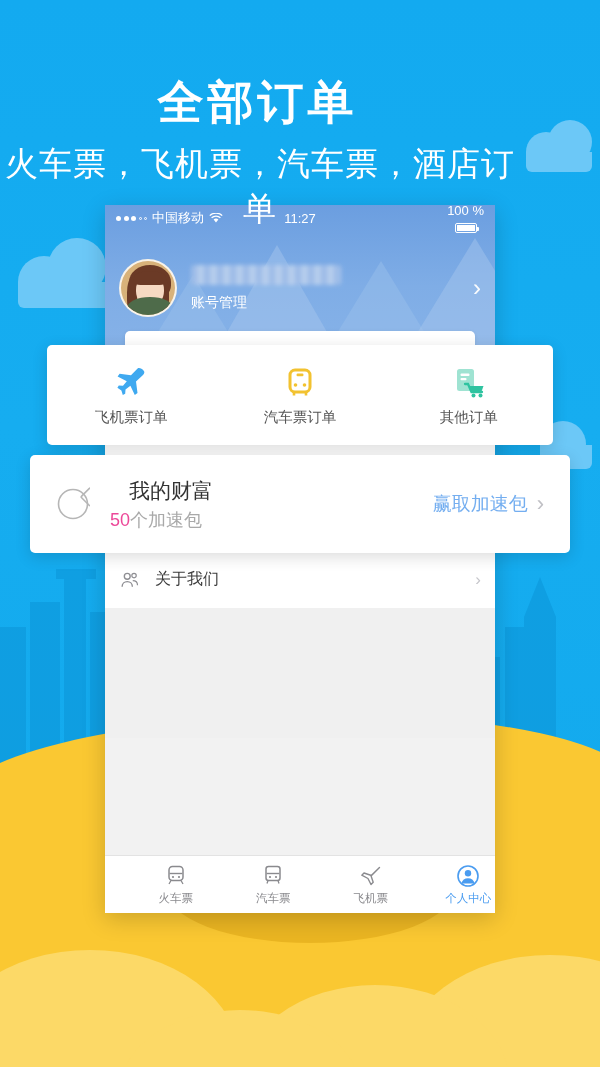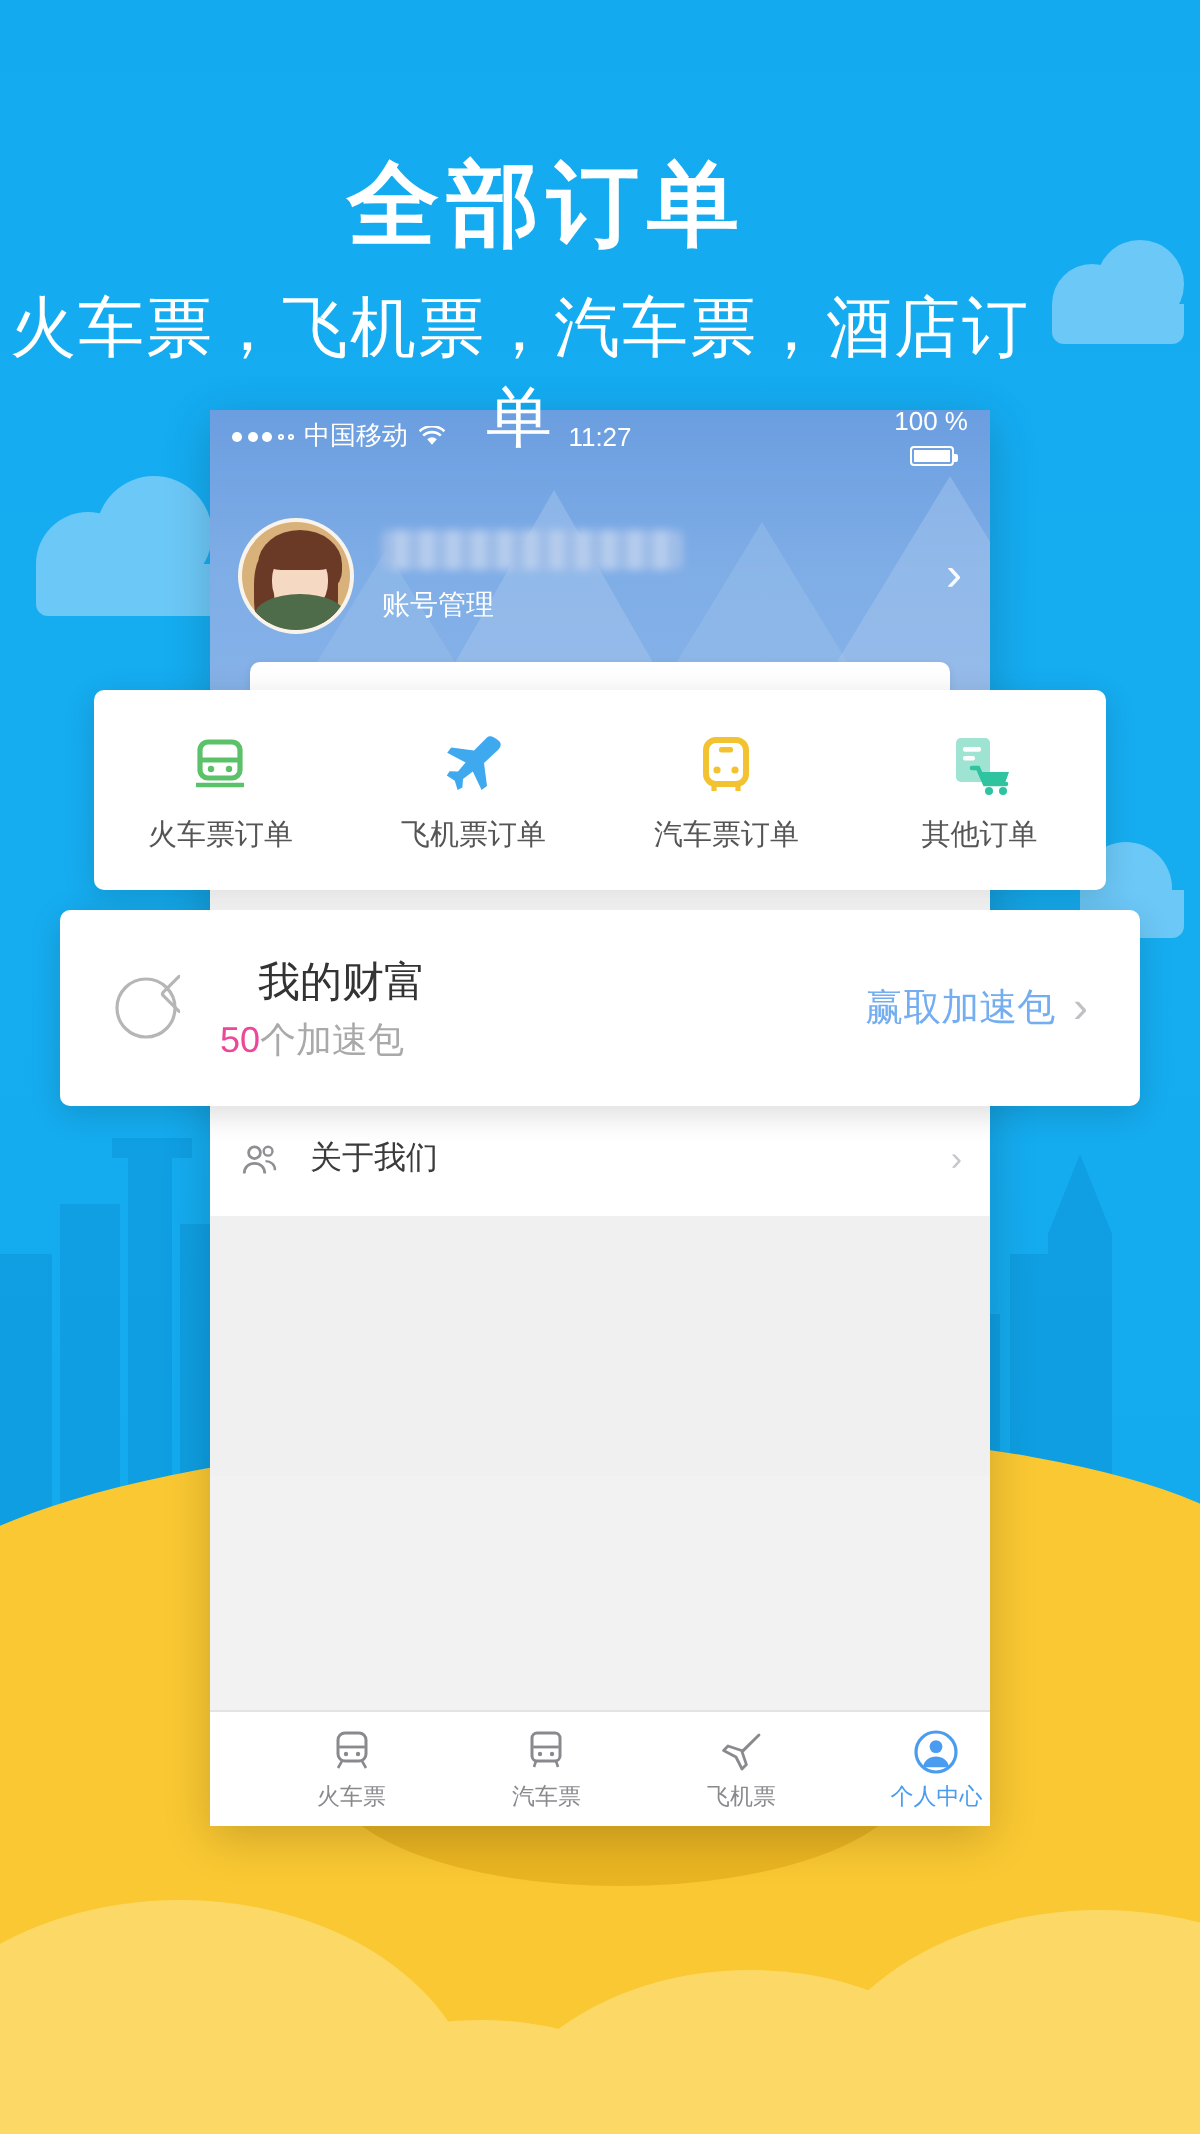"全部订单" .headline { left: 16px -> 0 }
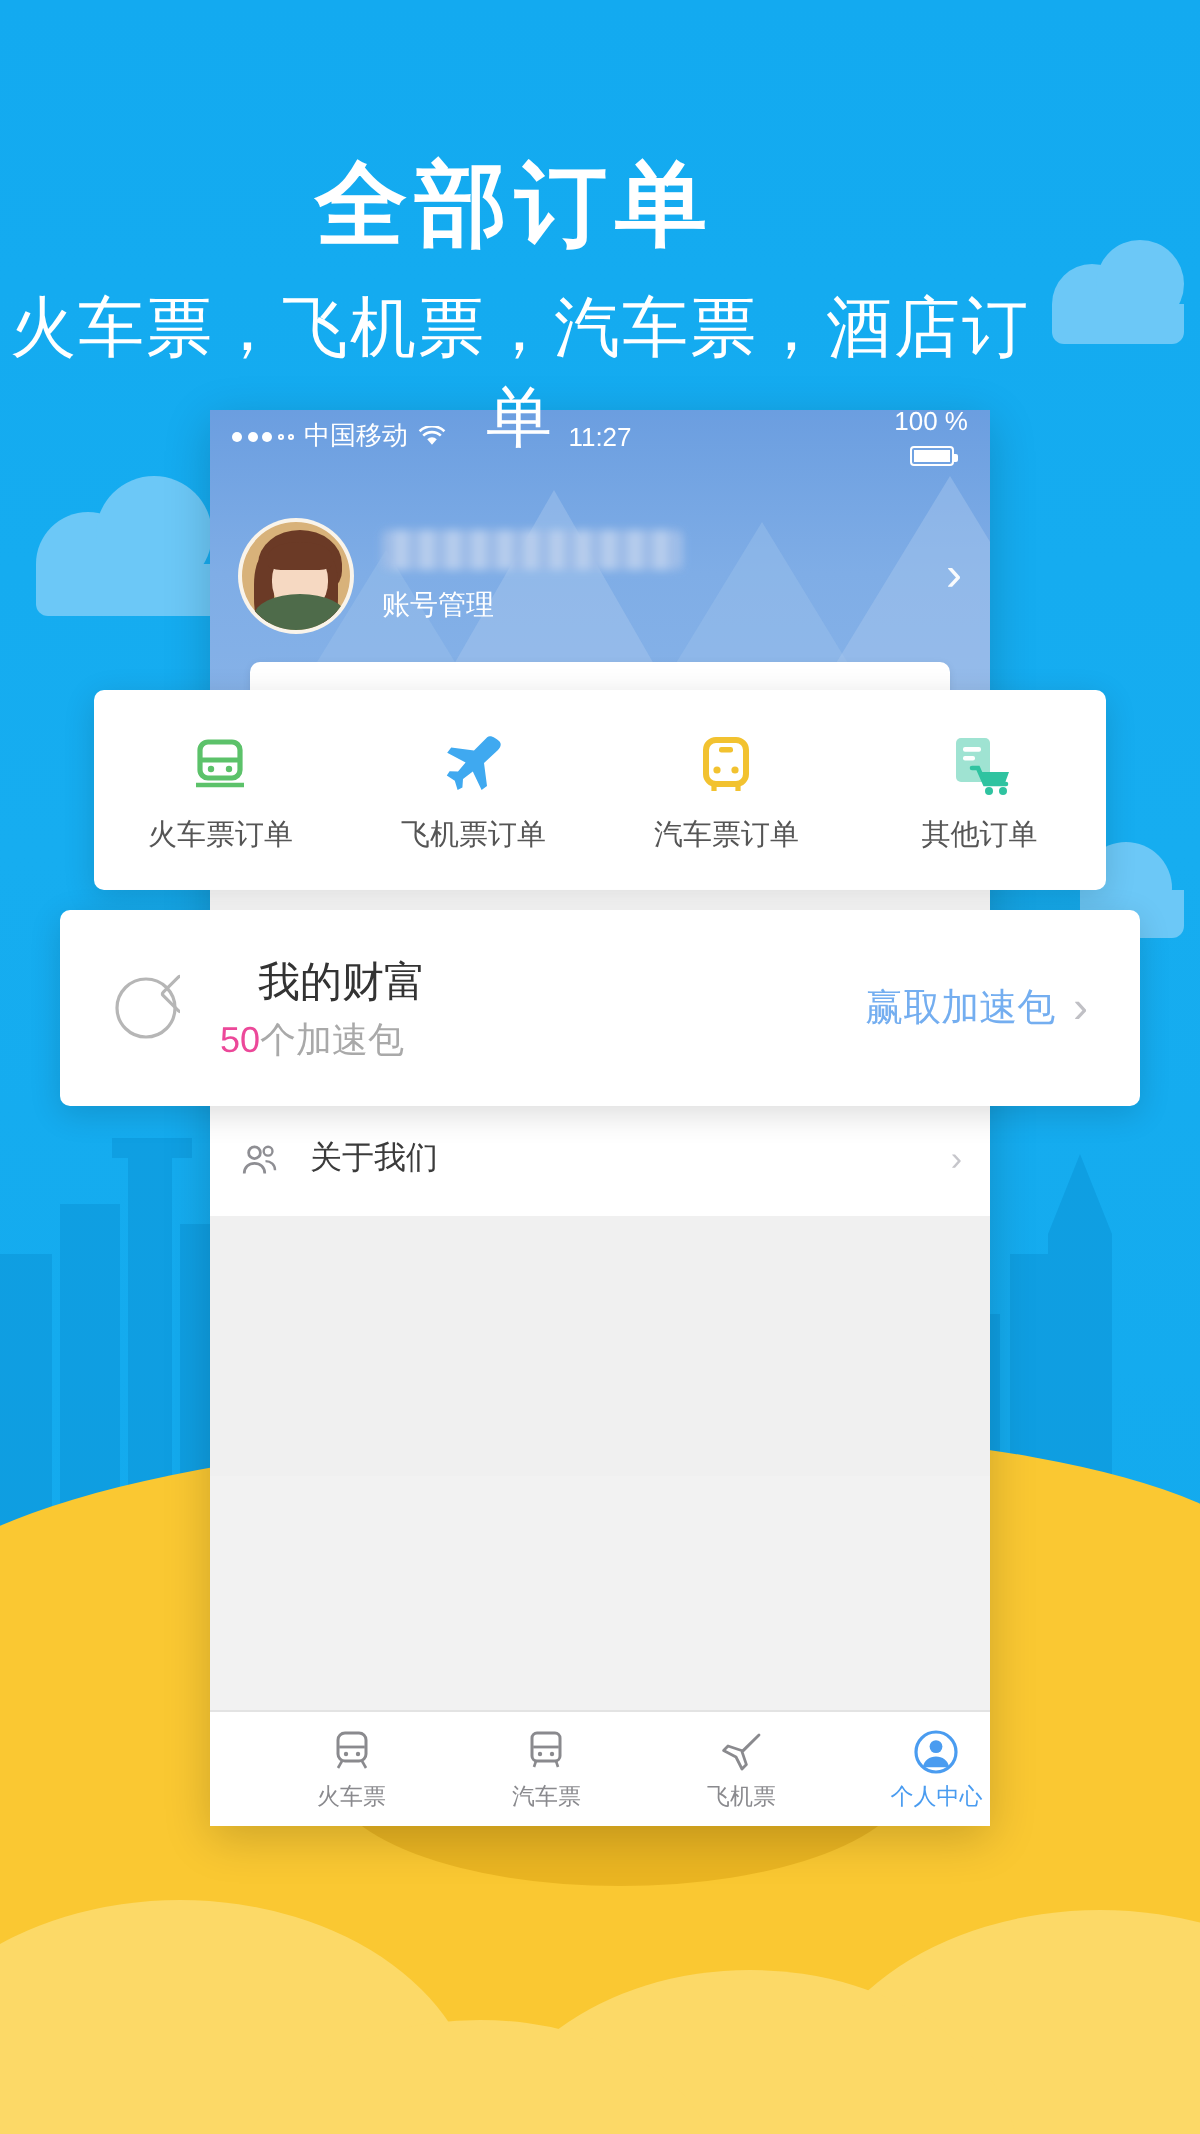"火车票订单" div.oc-item { html: <div> <div> <svg> <rect></rect> <line></line> <circle></circle> <circle></circle> <line></line> </svg> </div> <div>火车票订单</div> </div> -> none }
